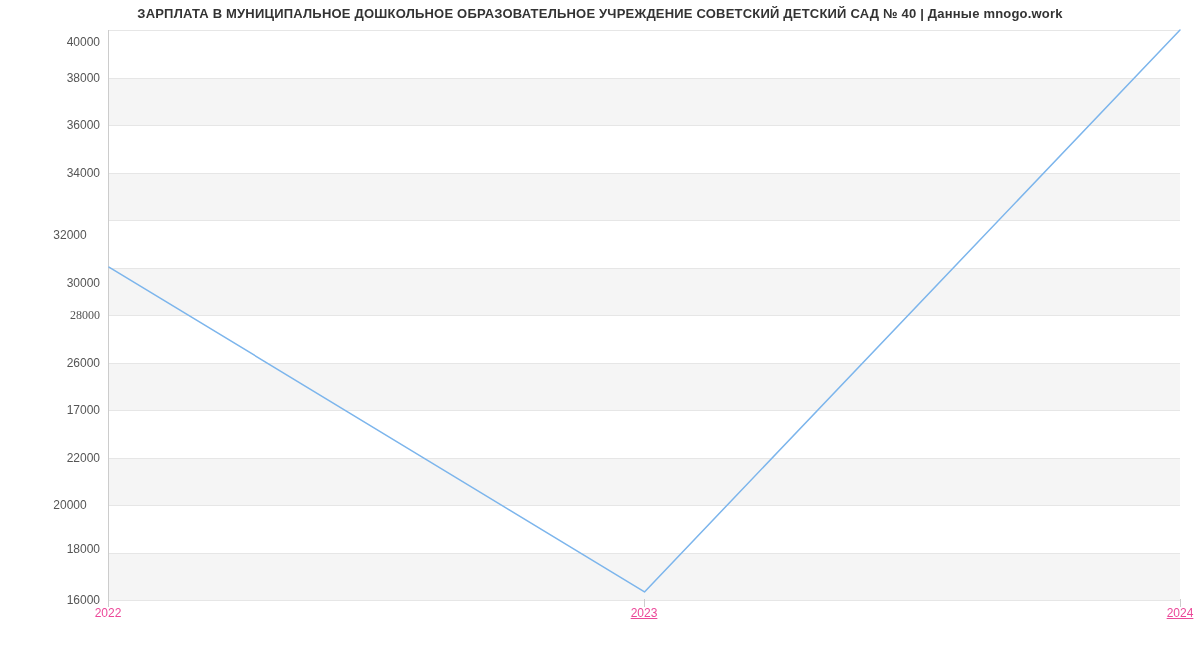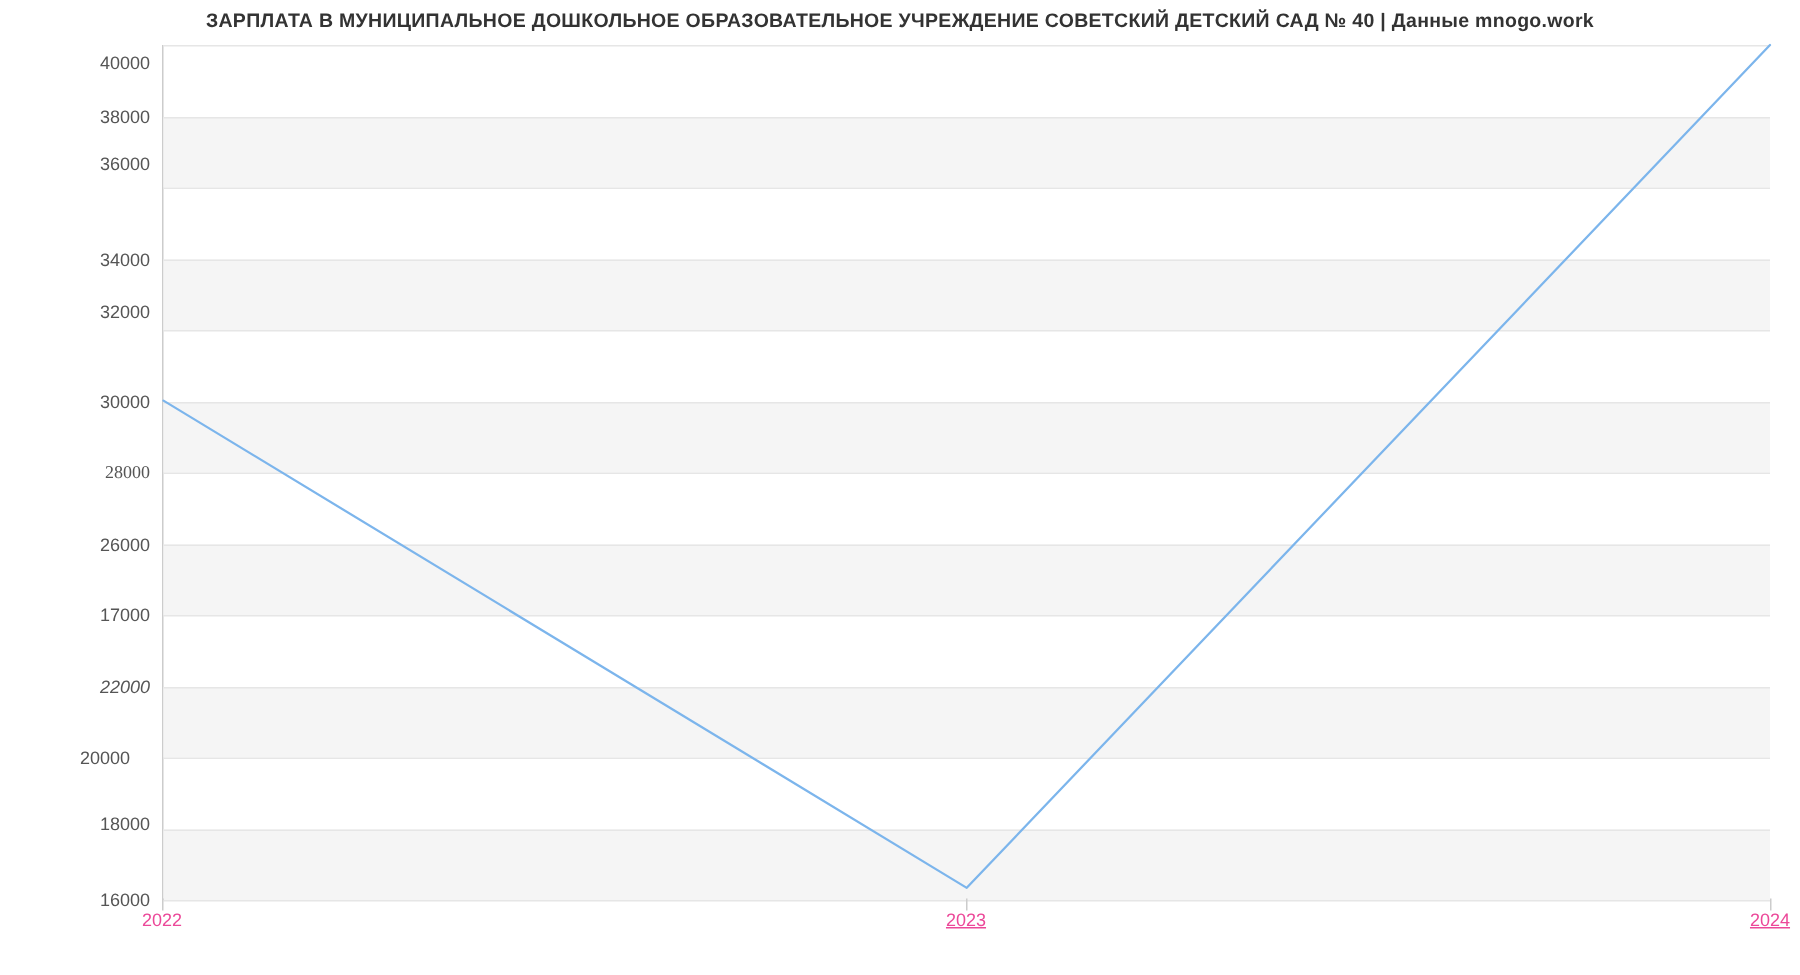"36000" div.y-label { top: 109px -> 125px }
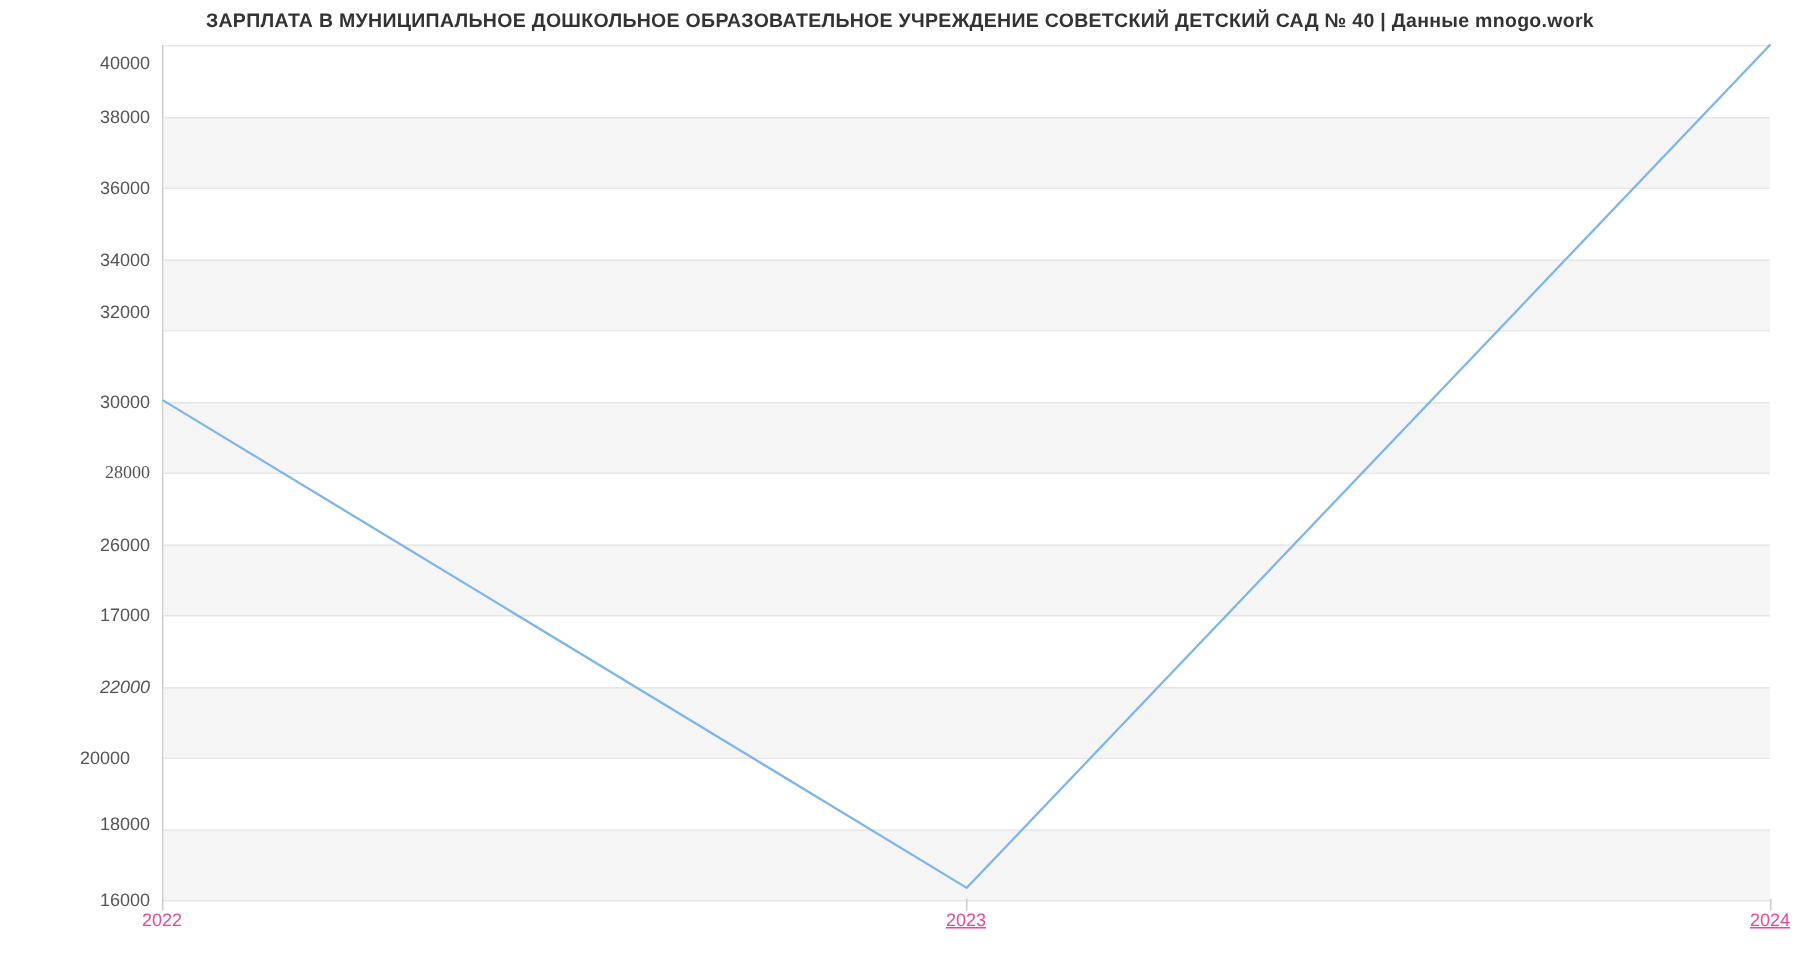"32000" div.y-label { text-align: none -> center; top: 208px -> 235px }
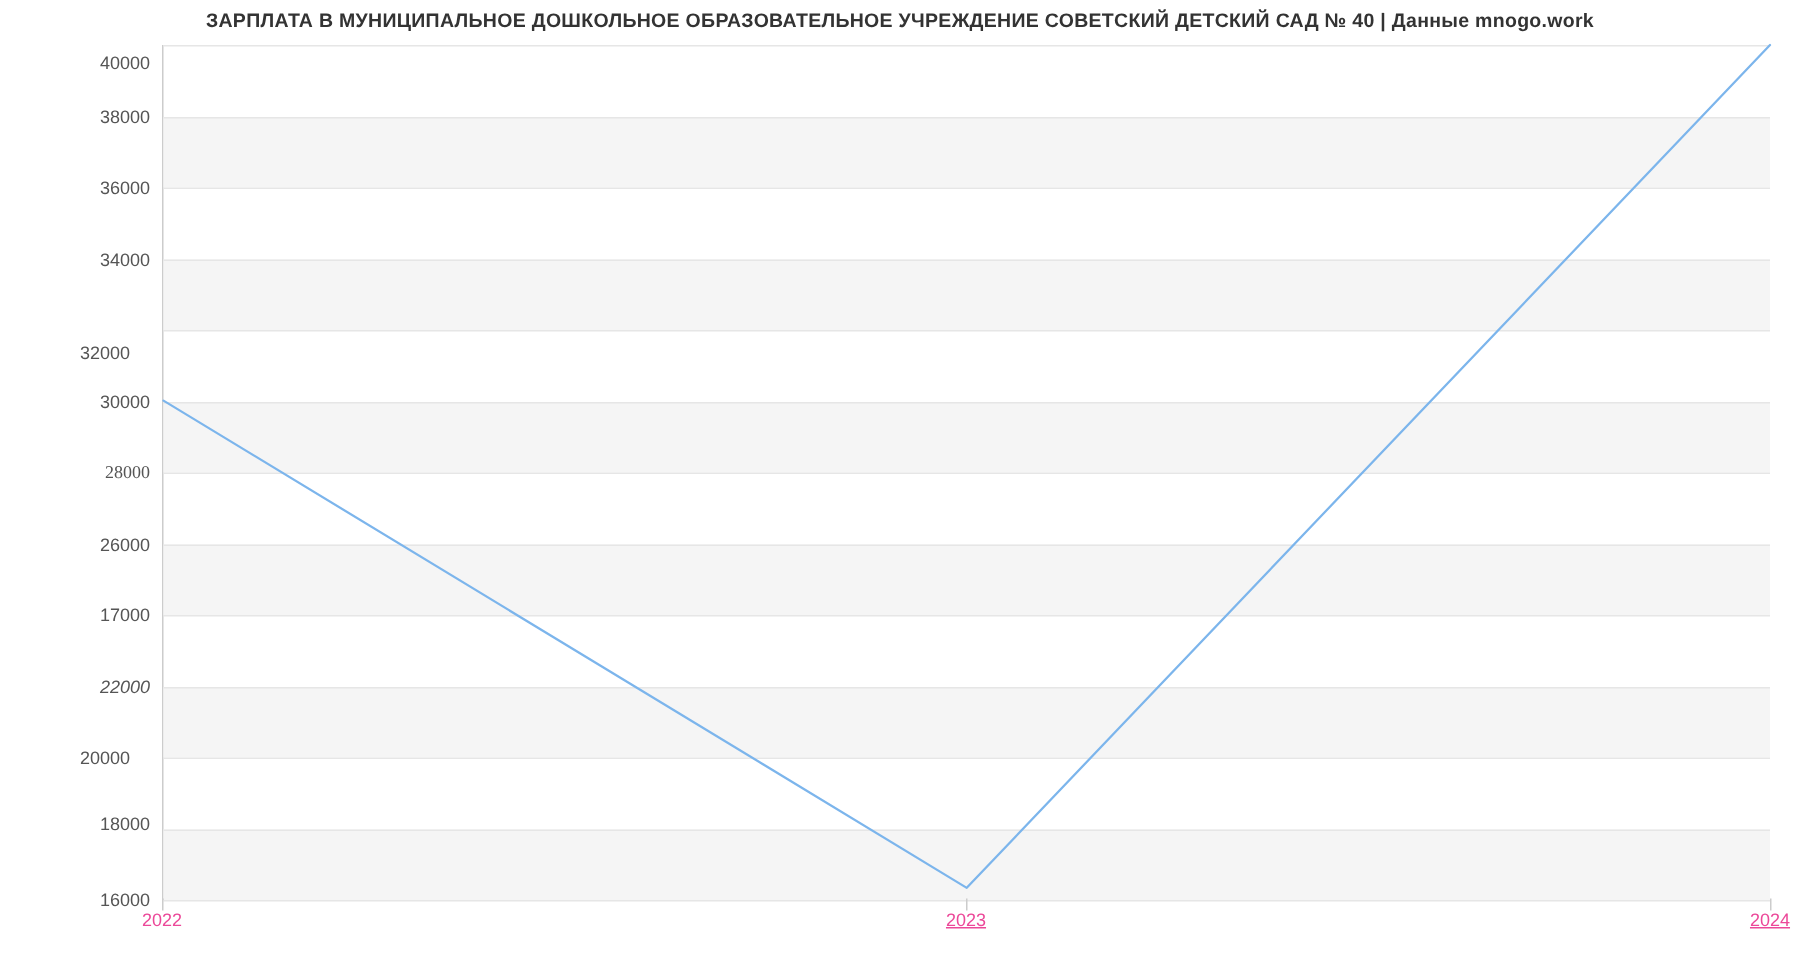"30000" div.y-label { top: 268px -> 283px }
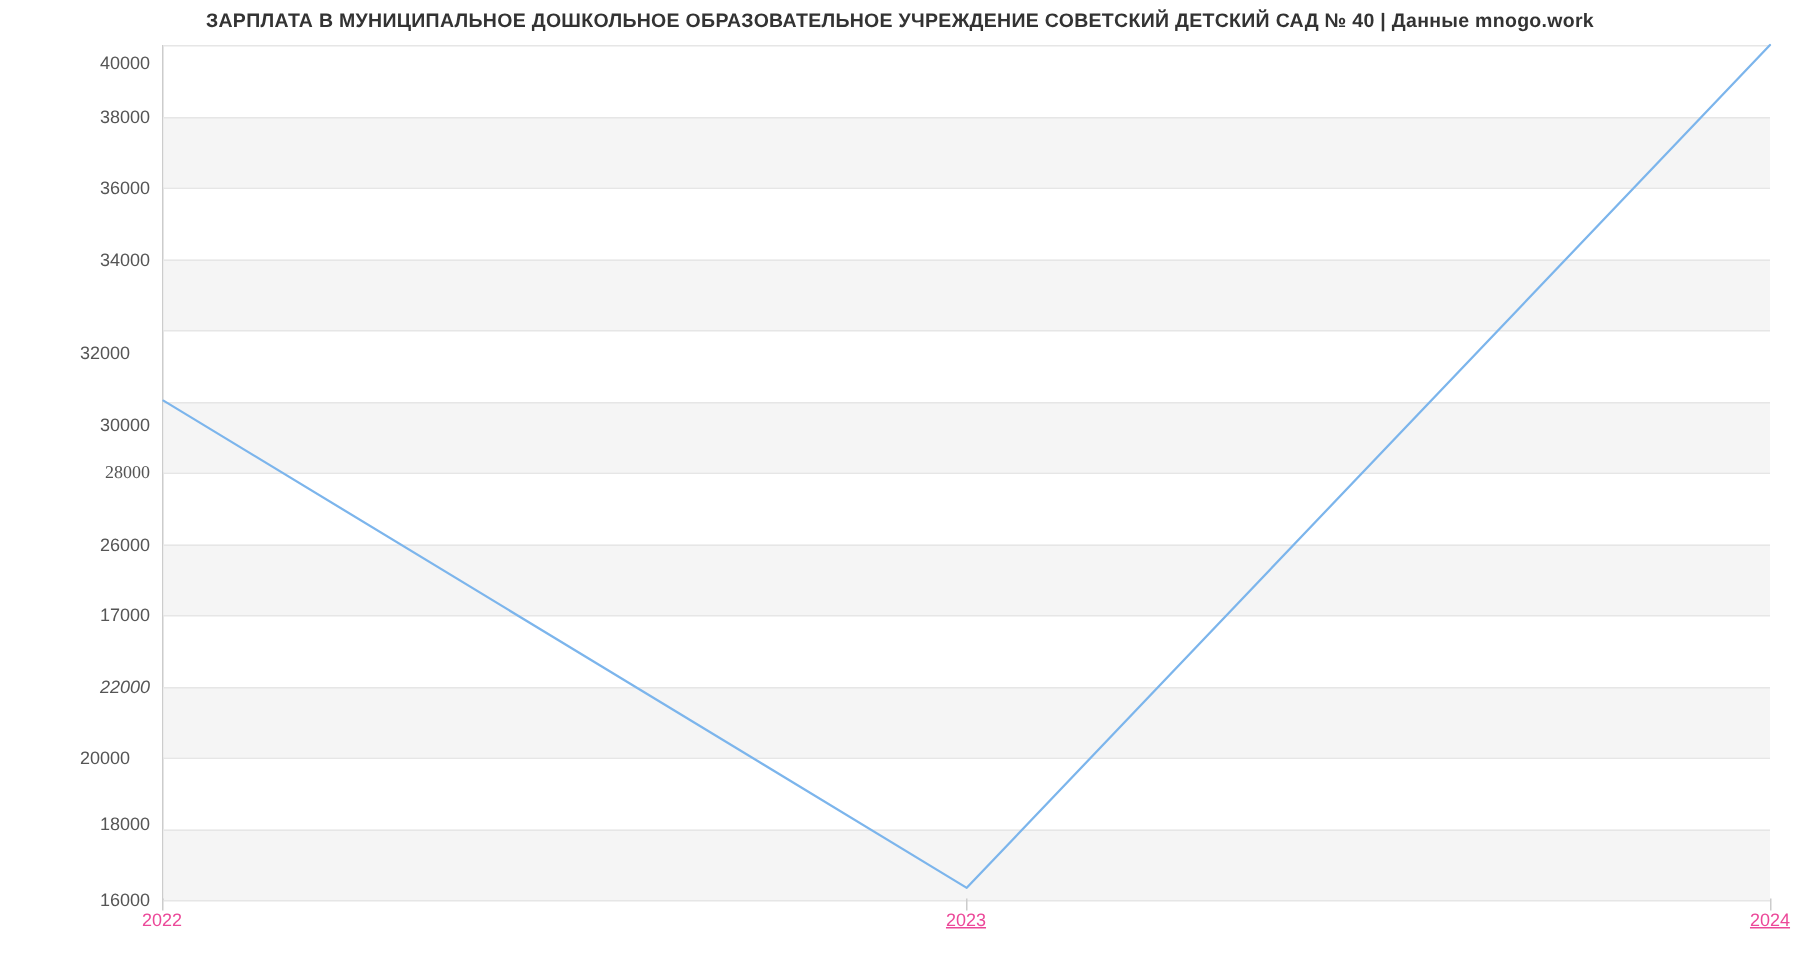"22000" div.y-label { font-style: italic -> none }
